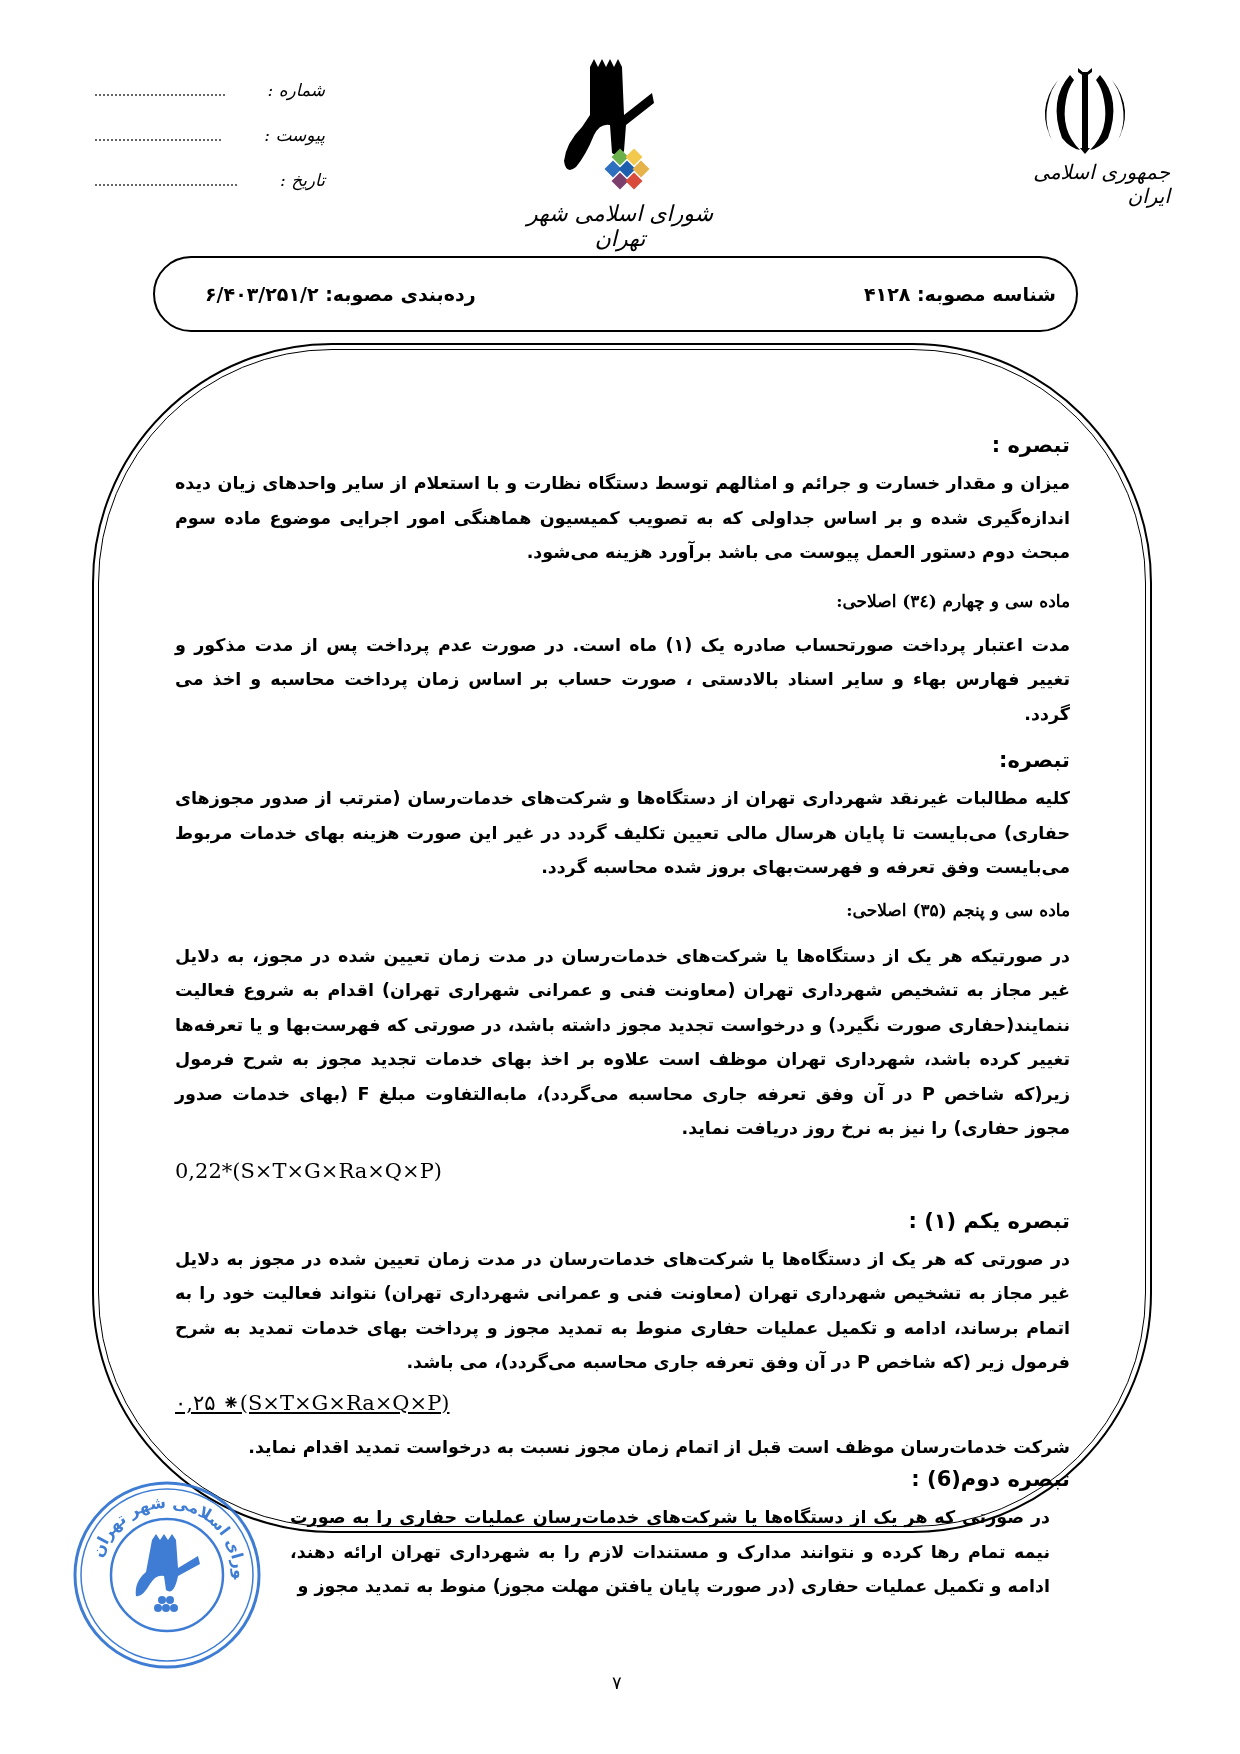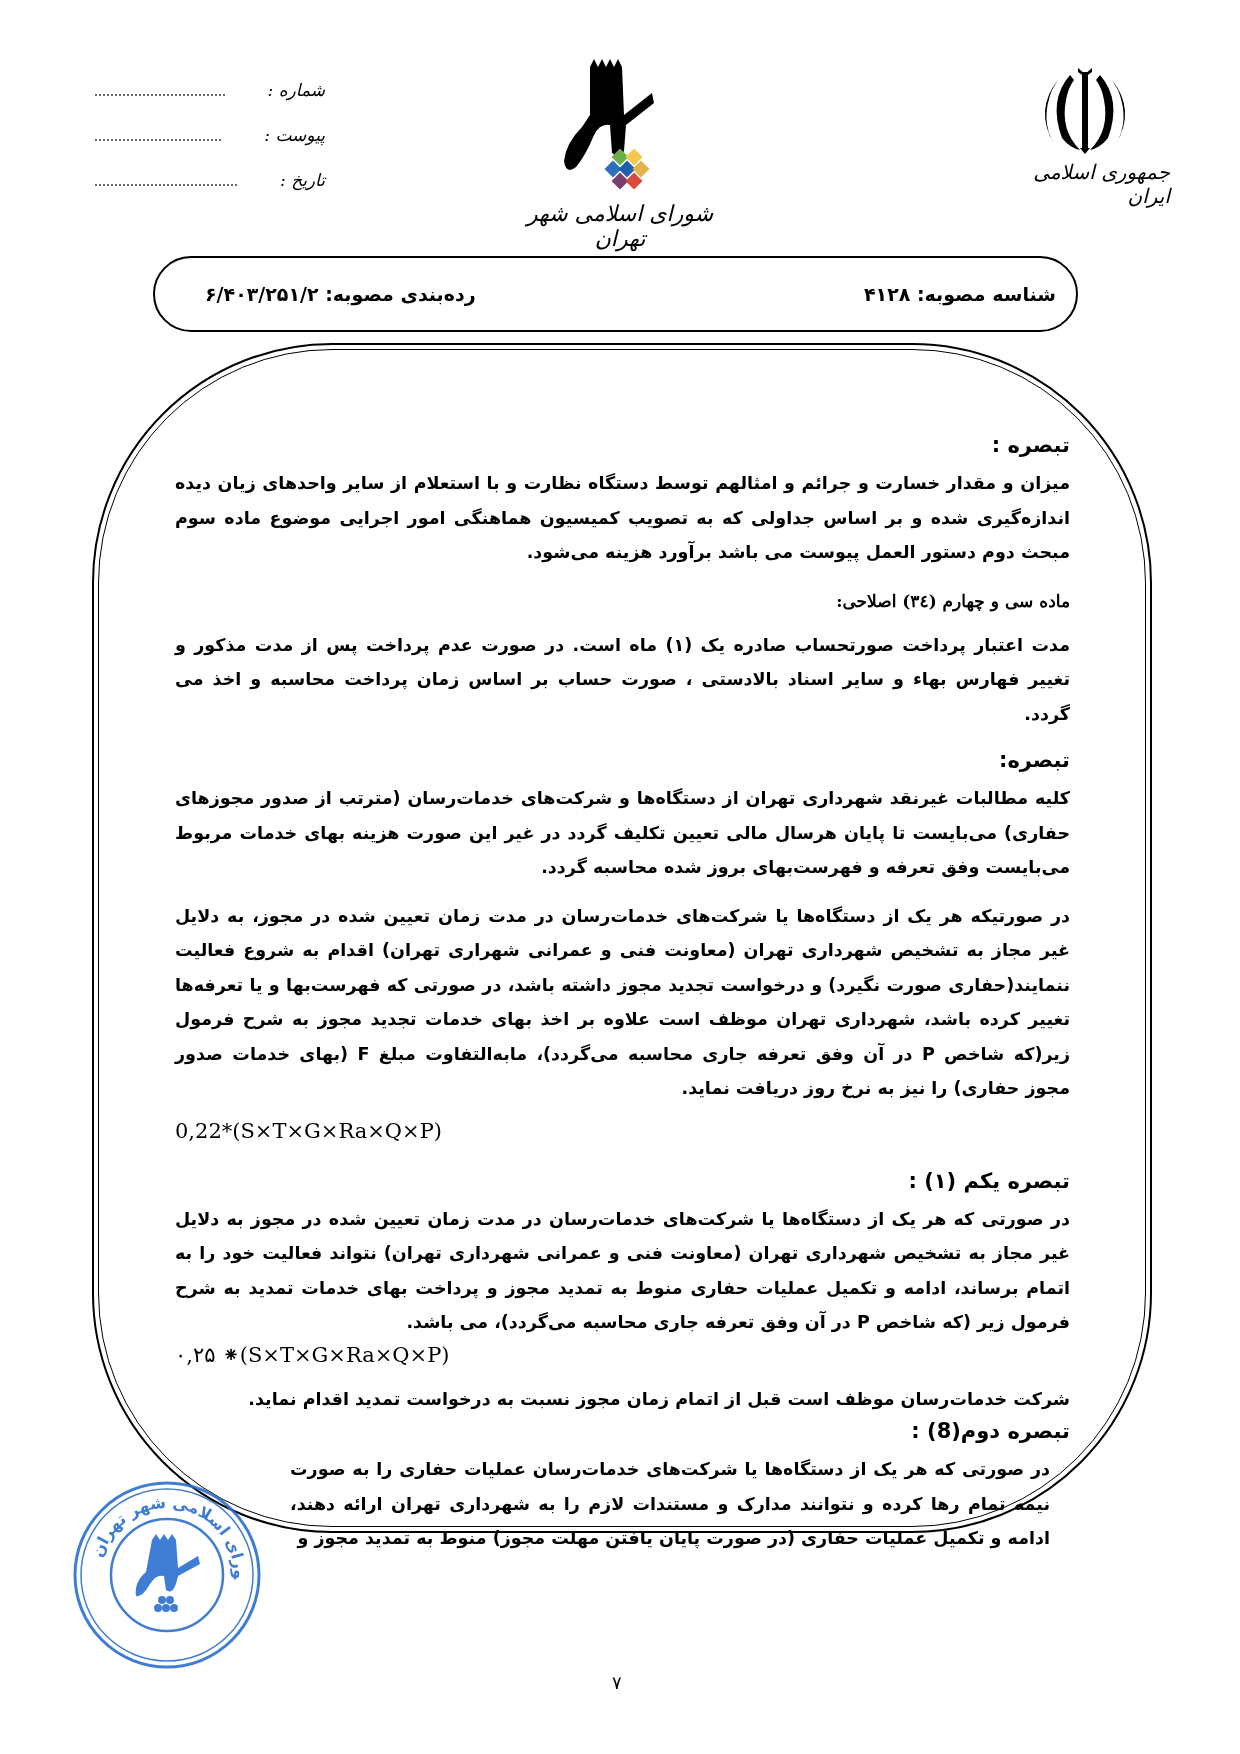"ماده سی و پنجم (۳۵)" div.h-article { html: none -> <div>ماده سی و پنجم (۳۵) اصلاحی:</div> }
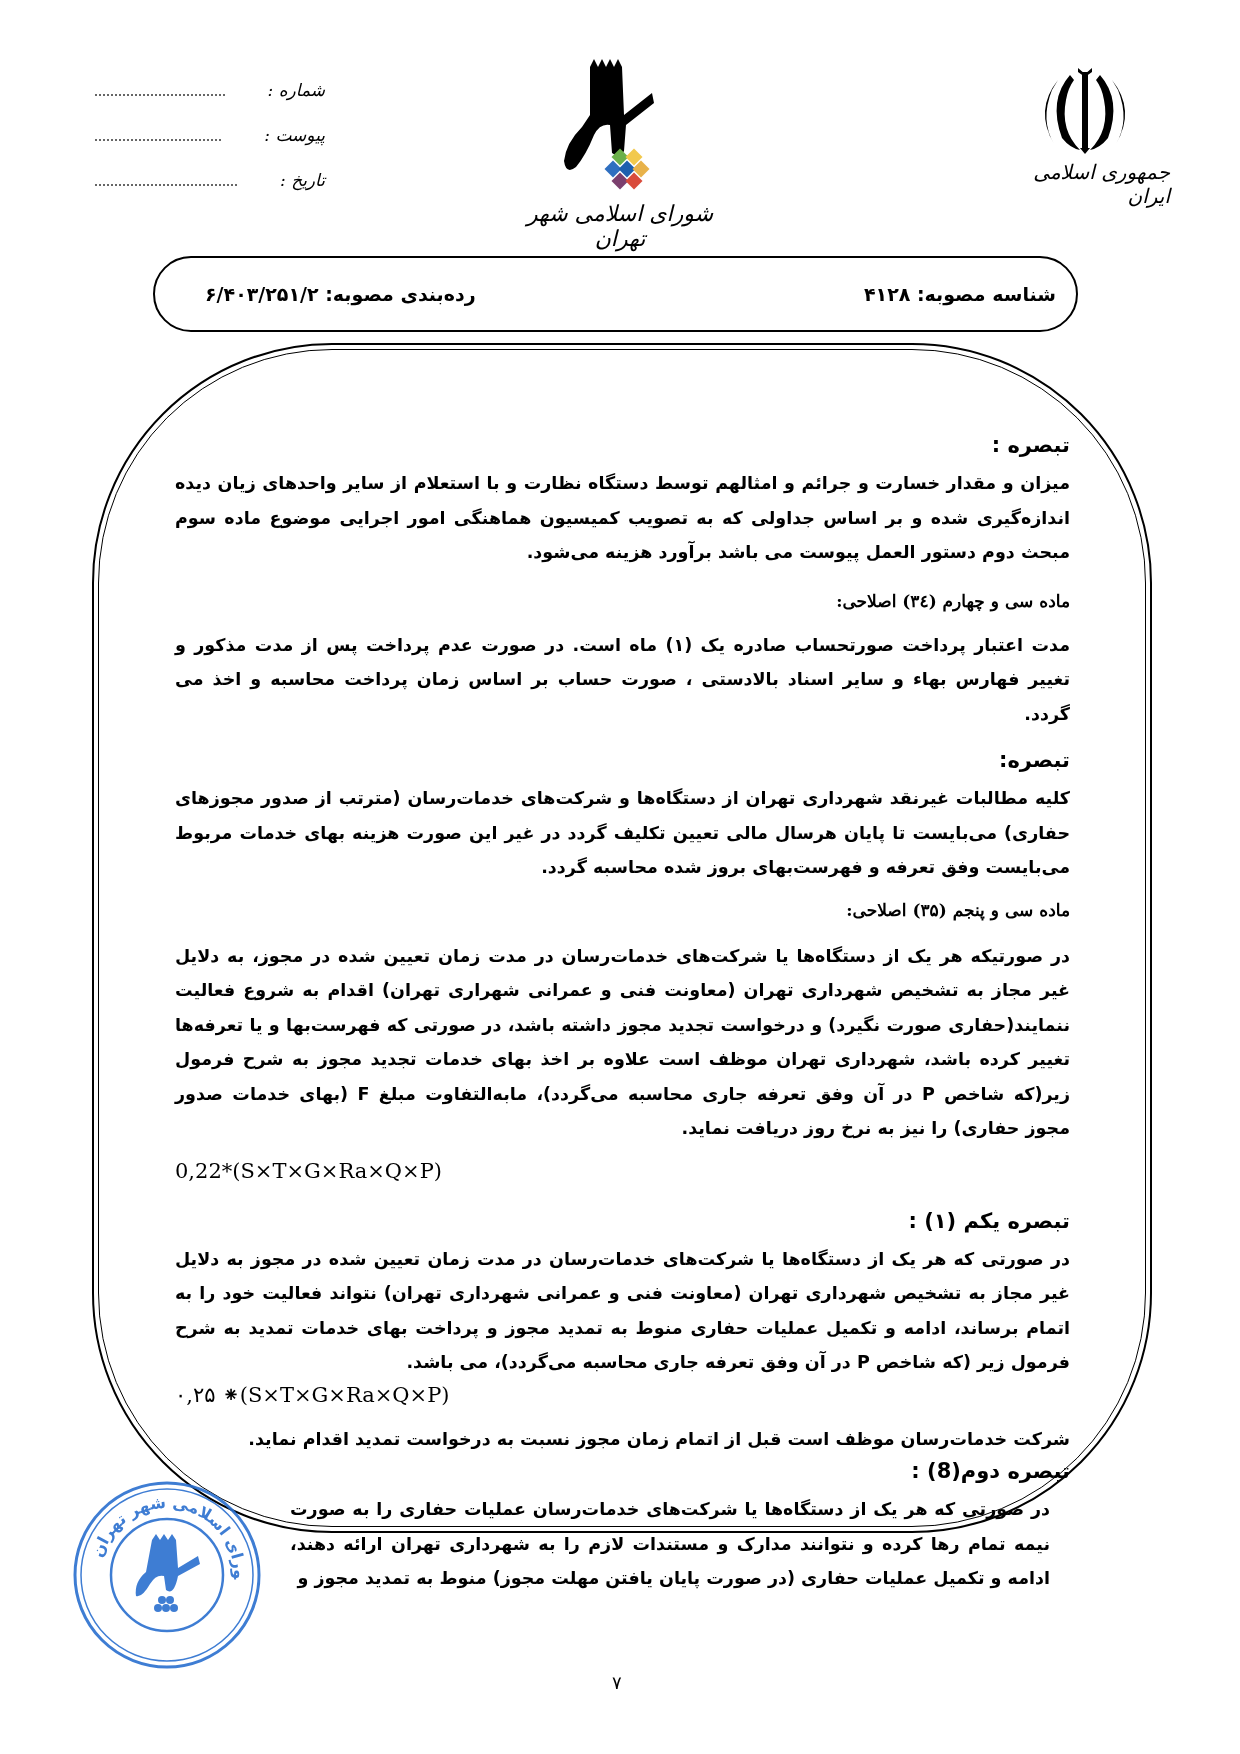"۰,۲۵ ⁕(S×T×G×Ra×Q×P)" div.formula { margin-top: 0 -> 8px; text-decoration: none -> underline }
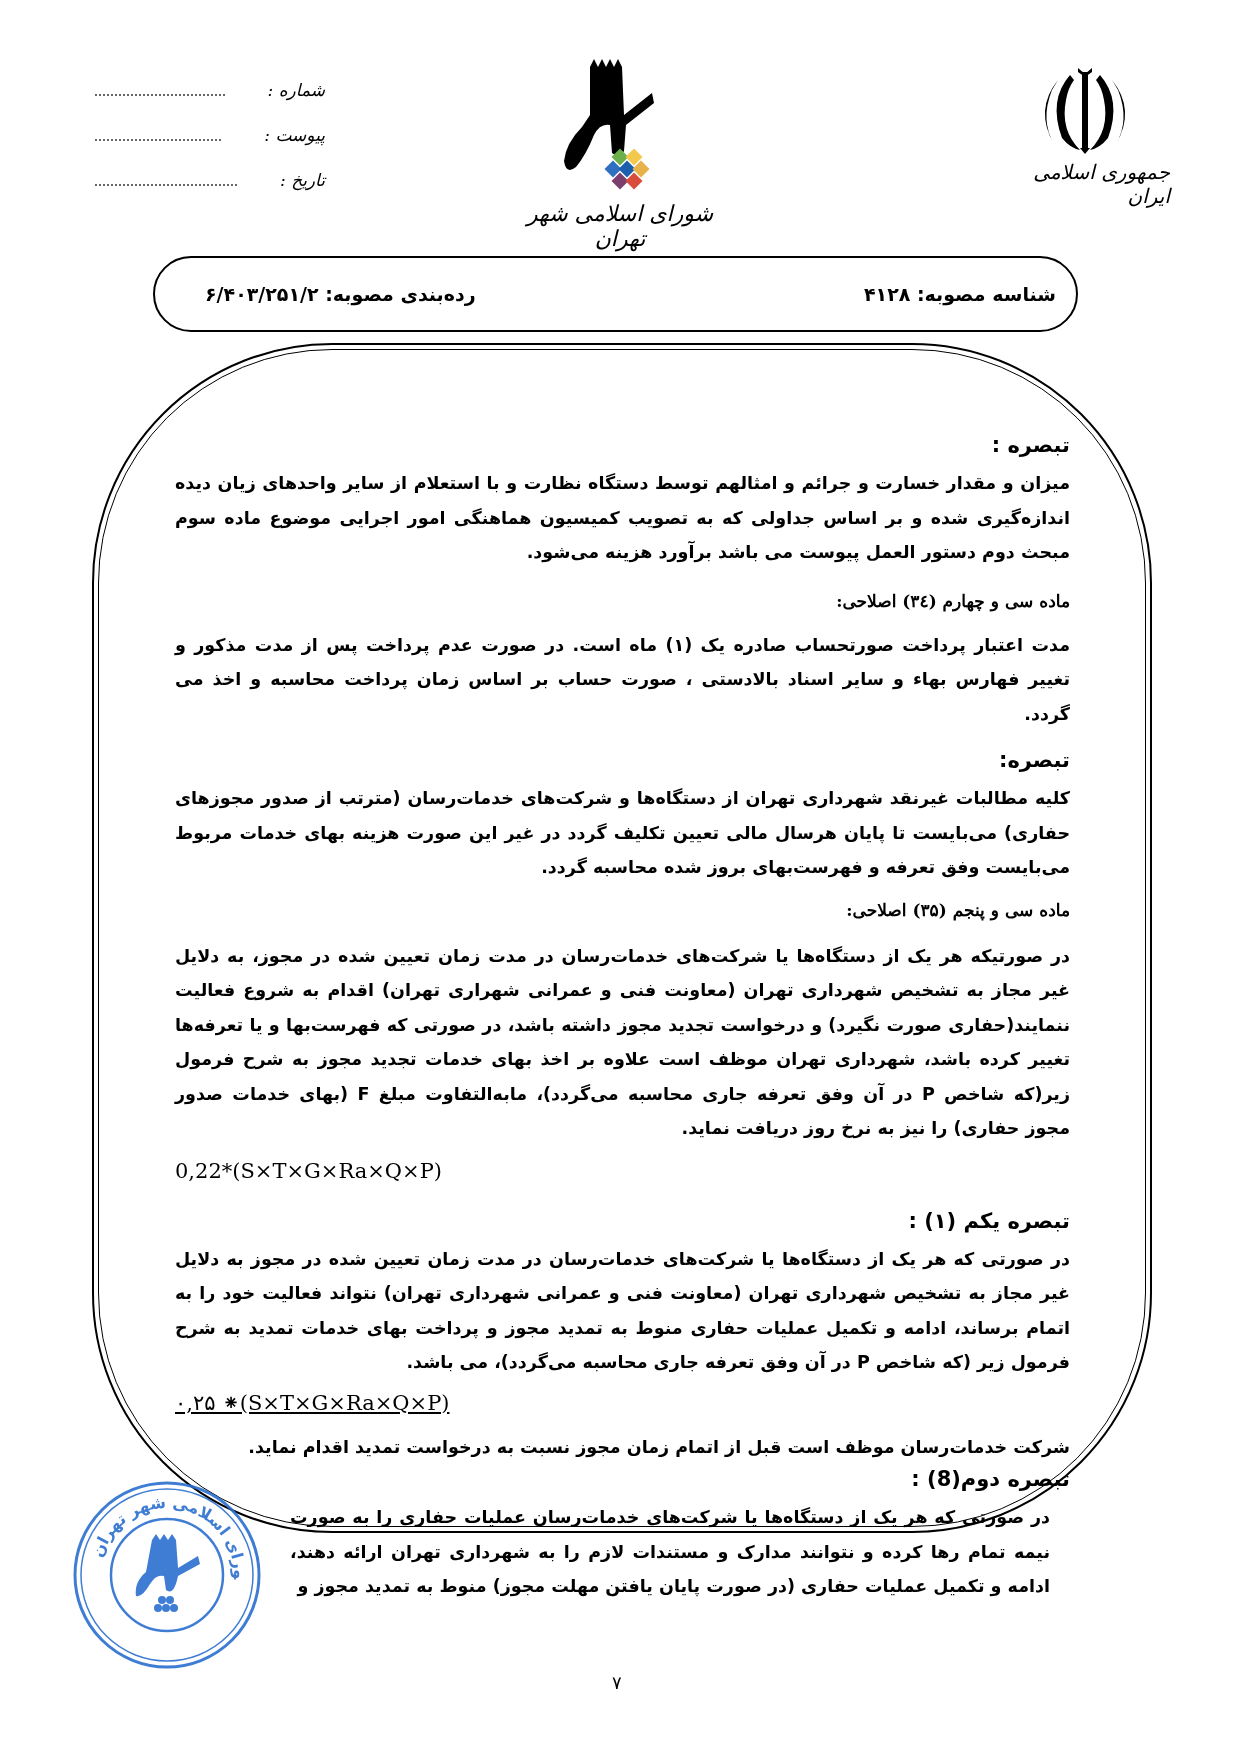"تبصره دوم(8) :" div.h-tabsare { text: 8 -> 6 }
